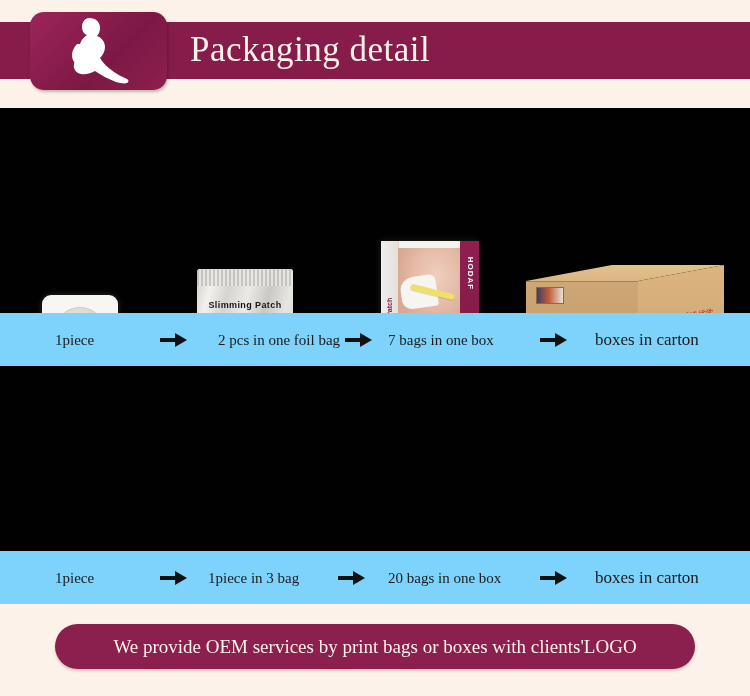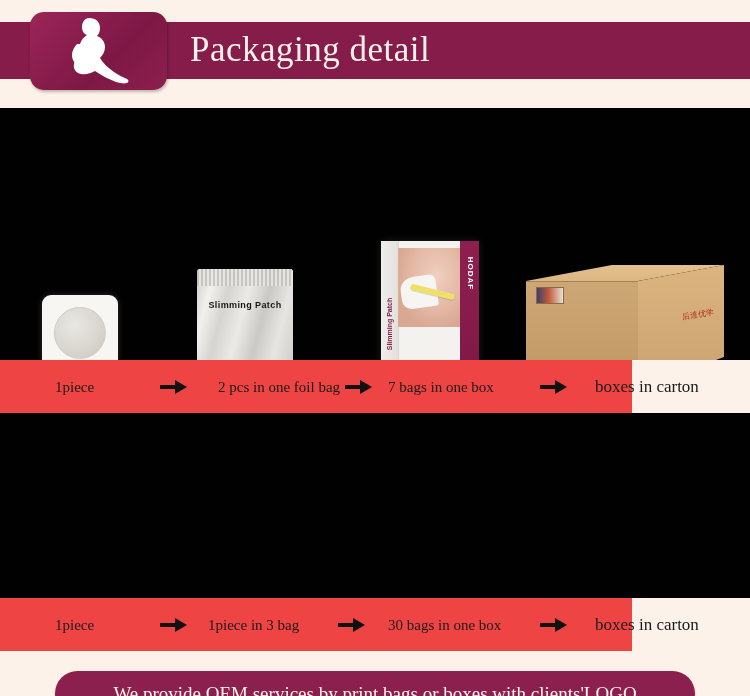"Slimming Patch" .strip-1 { height: 252px -> 205px }
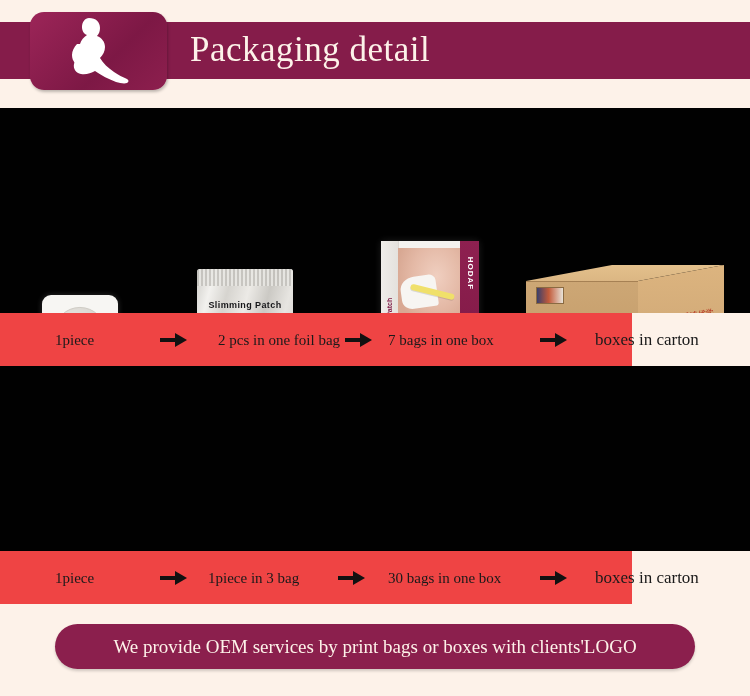"1piece" .caption-row { background: #ef4444 -> #7dd3fc; width: 632px -> 750px }
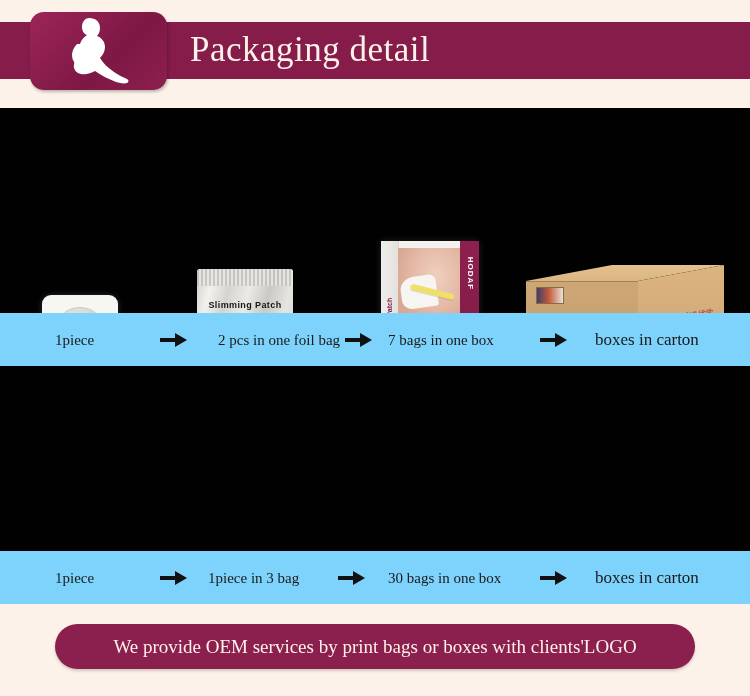"30 bags in one box" div.cap { text: 30 -> 20 }
